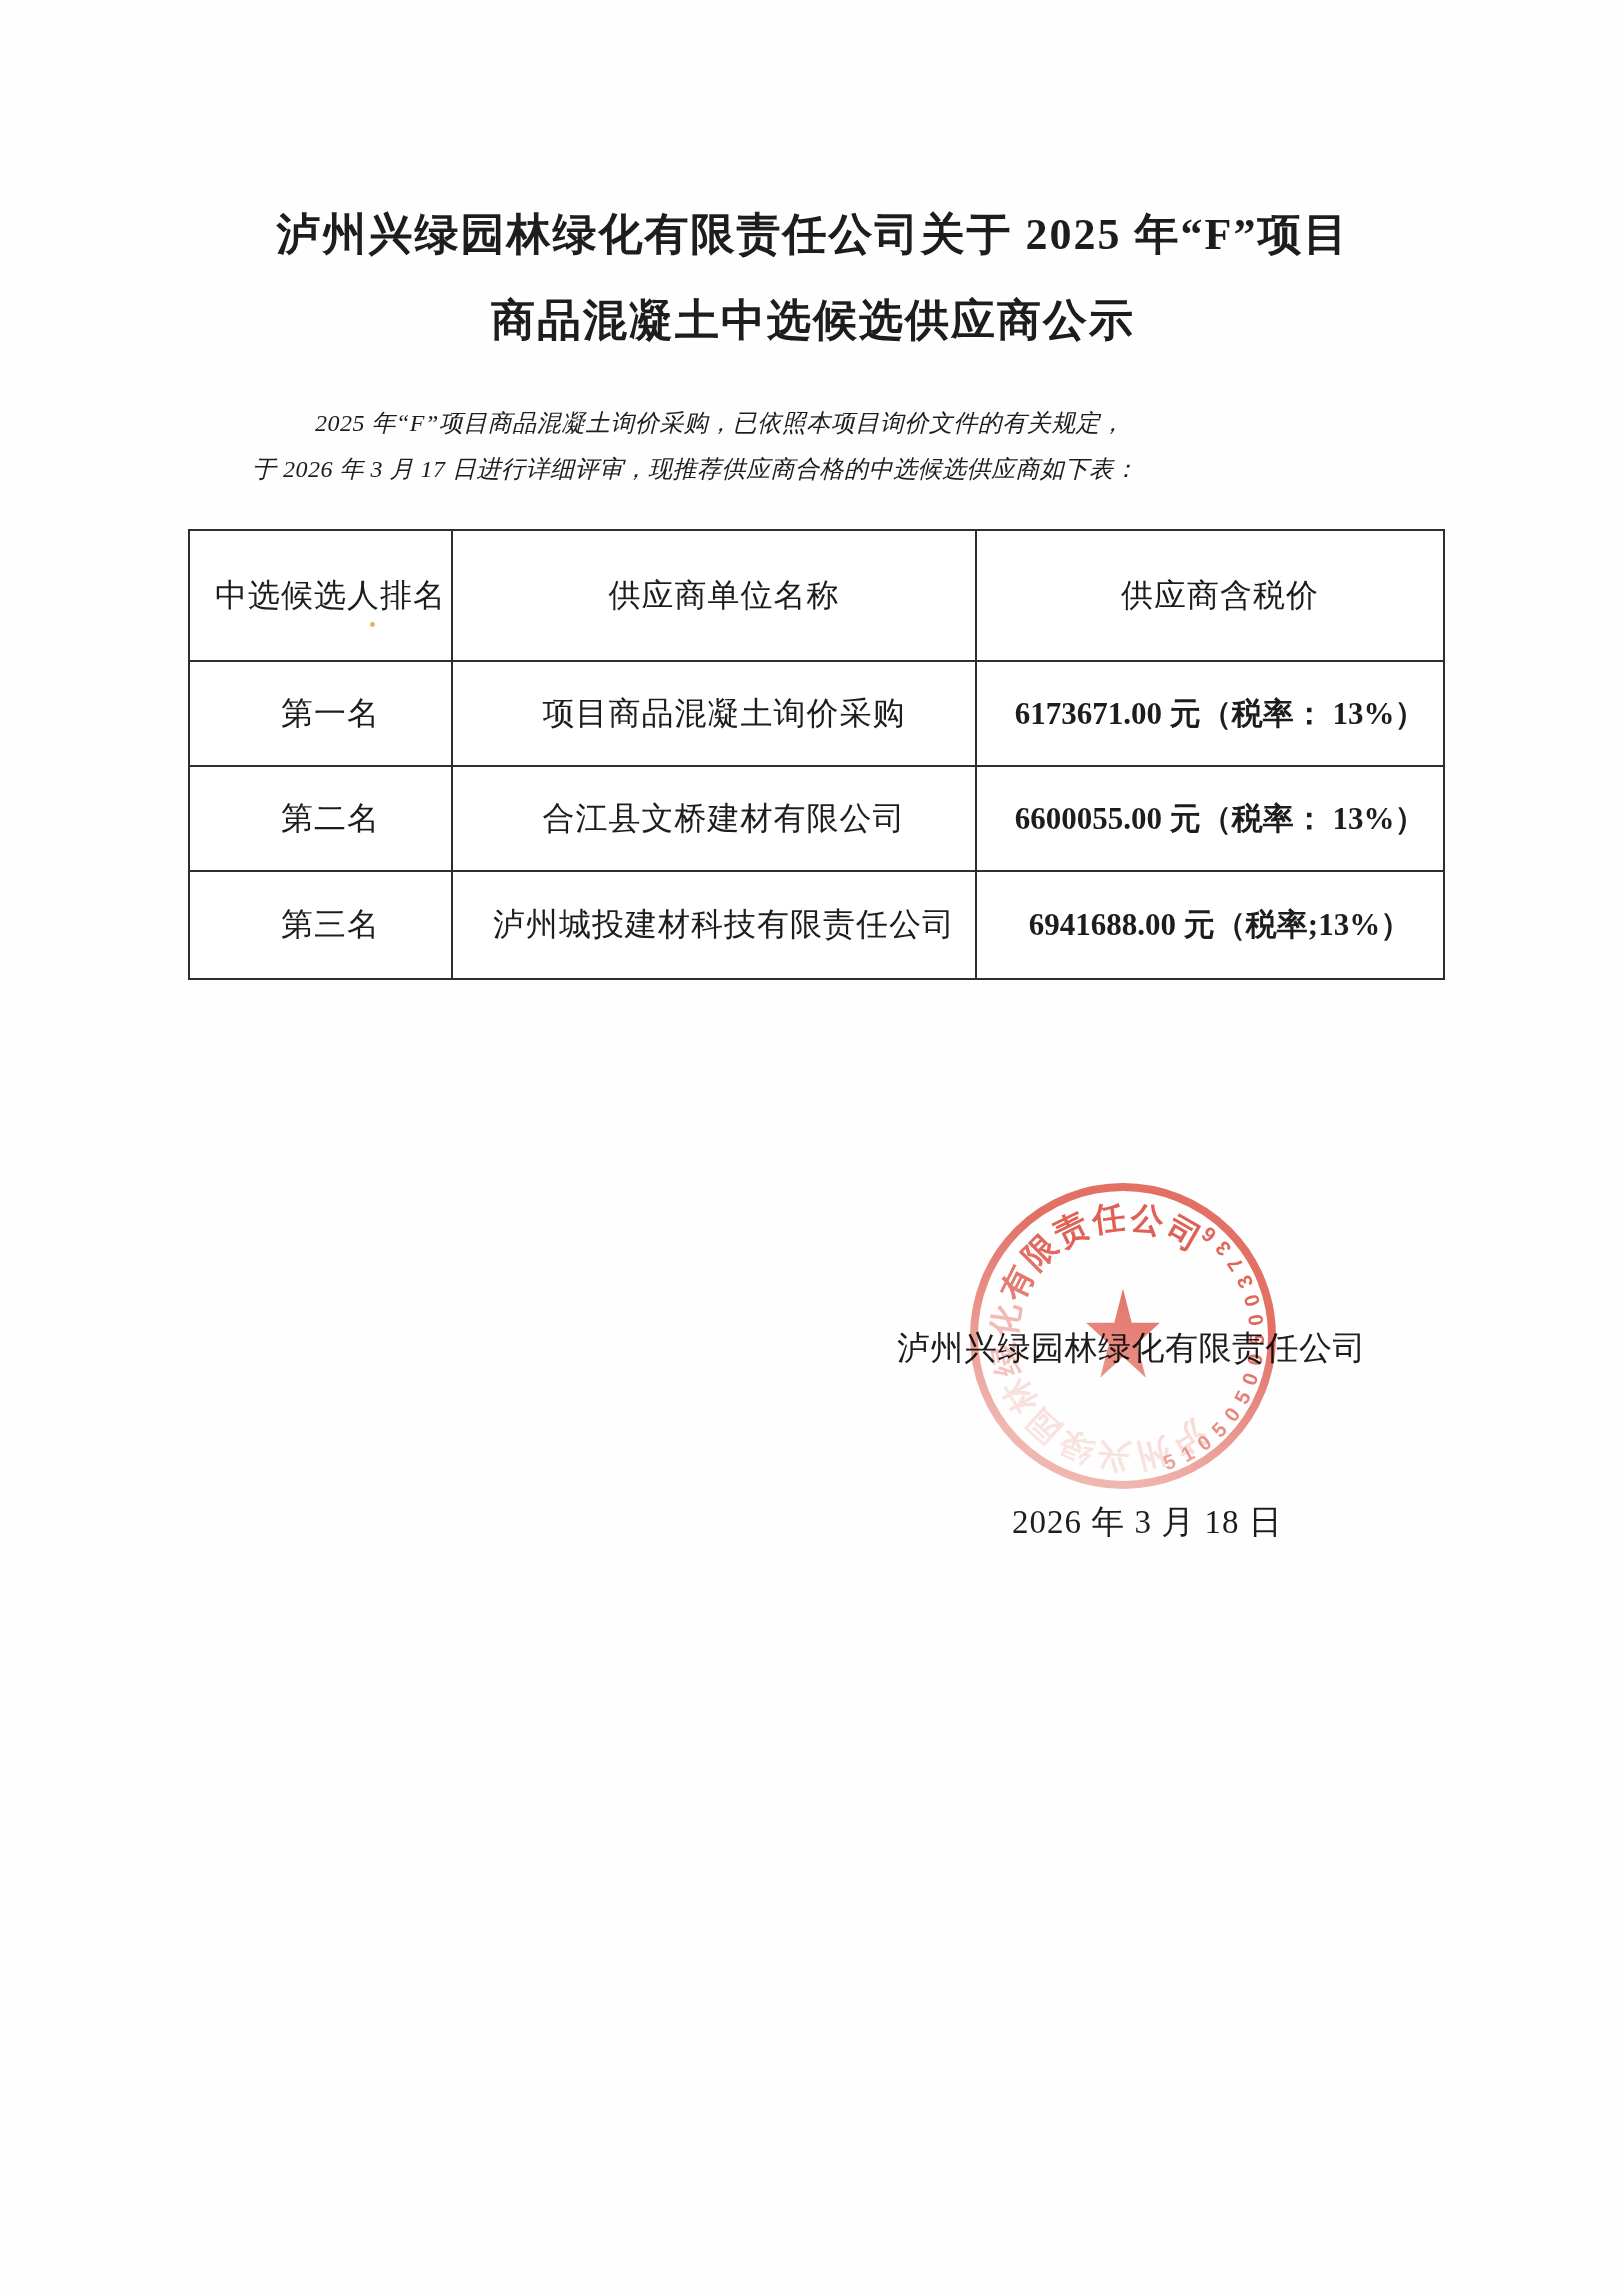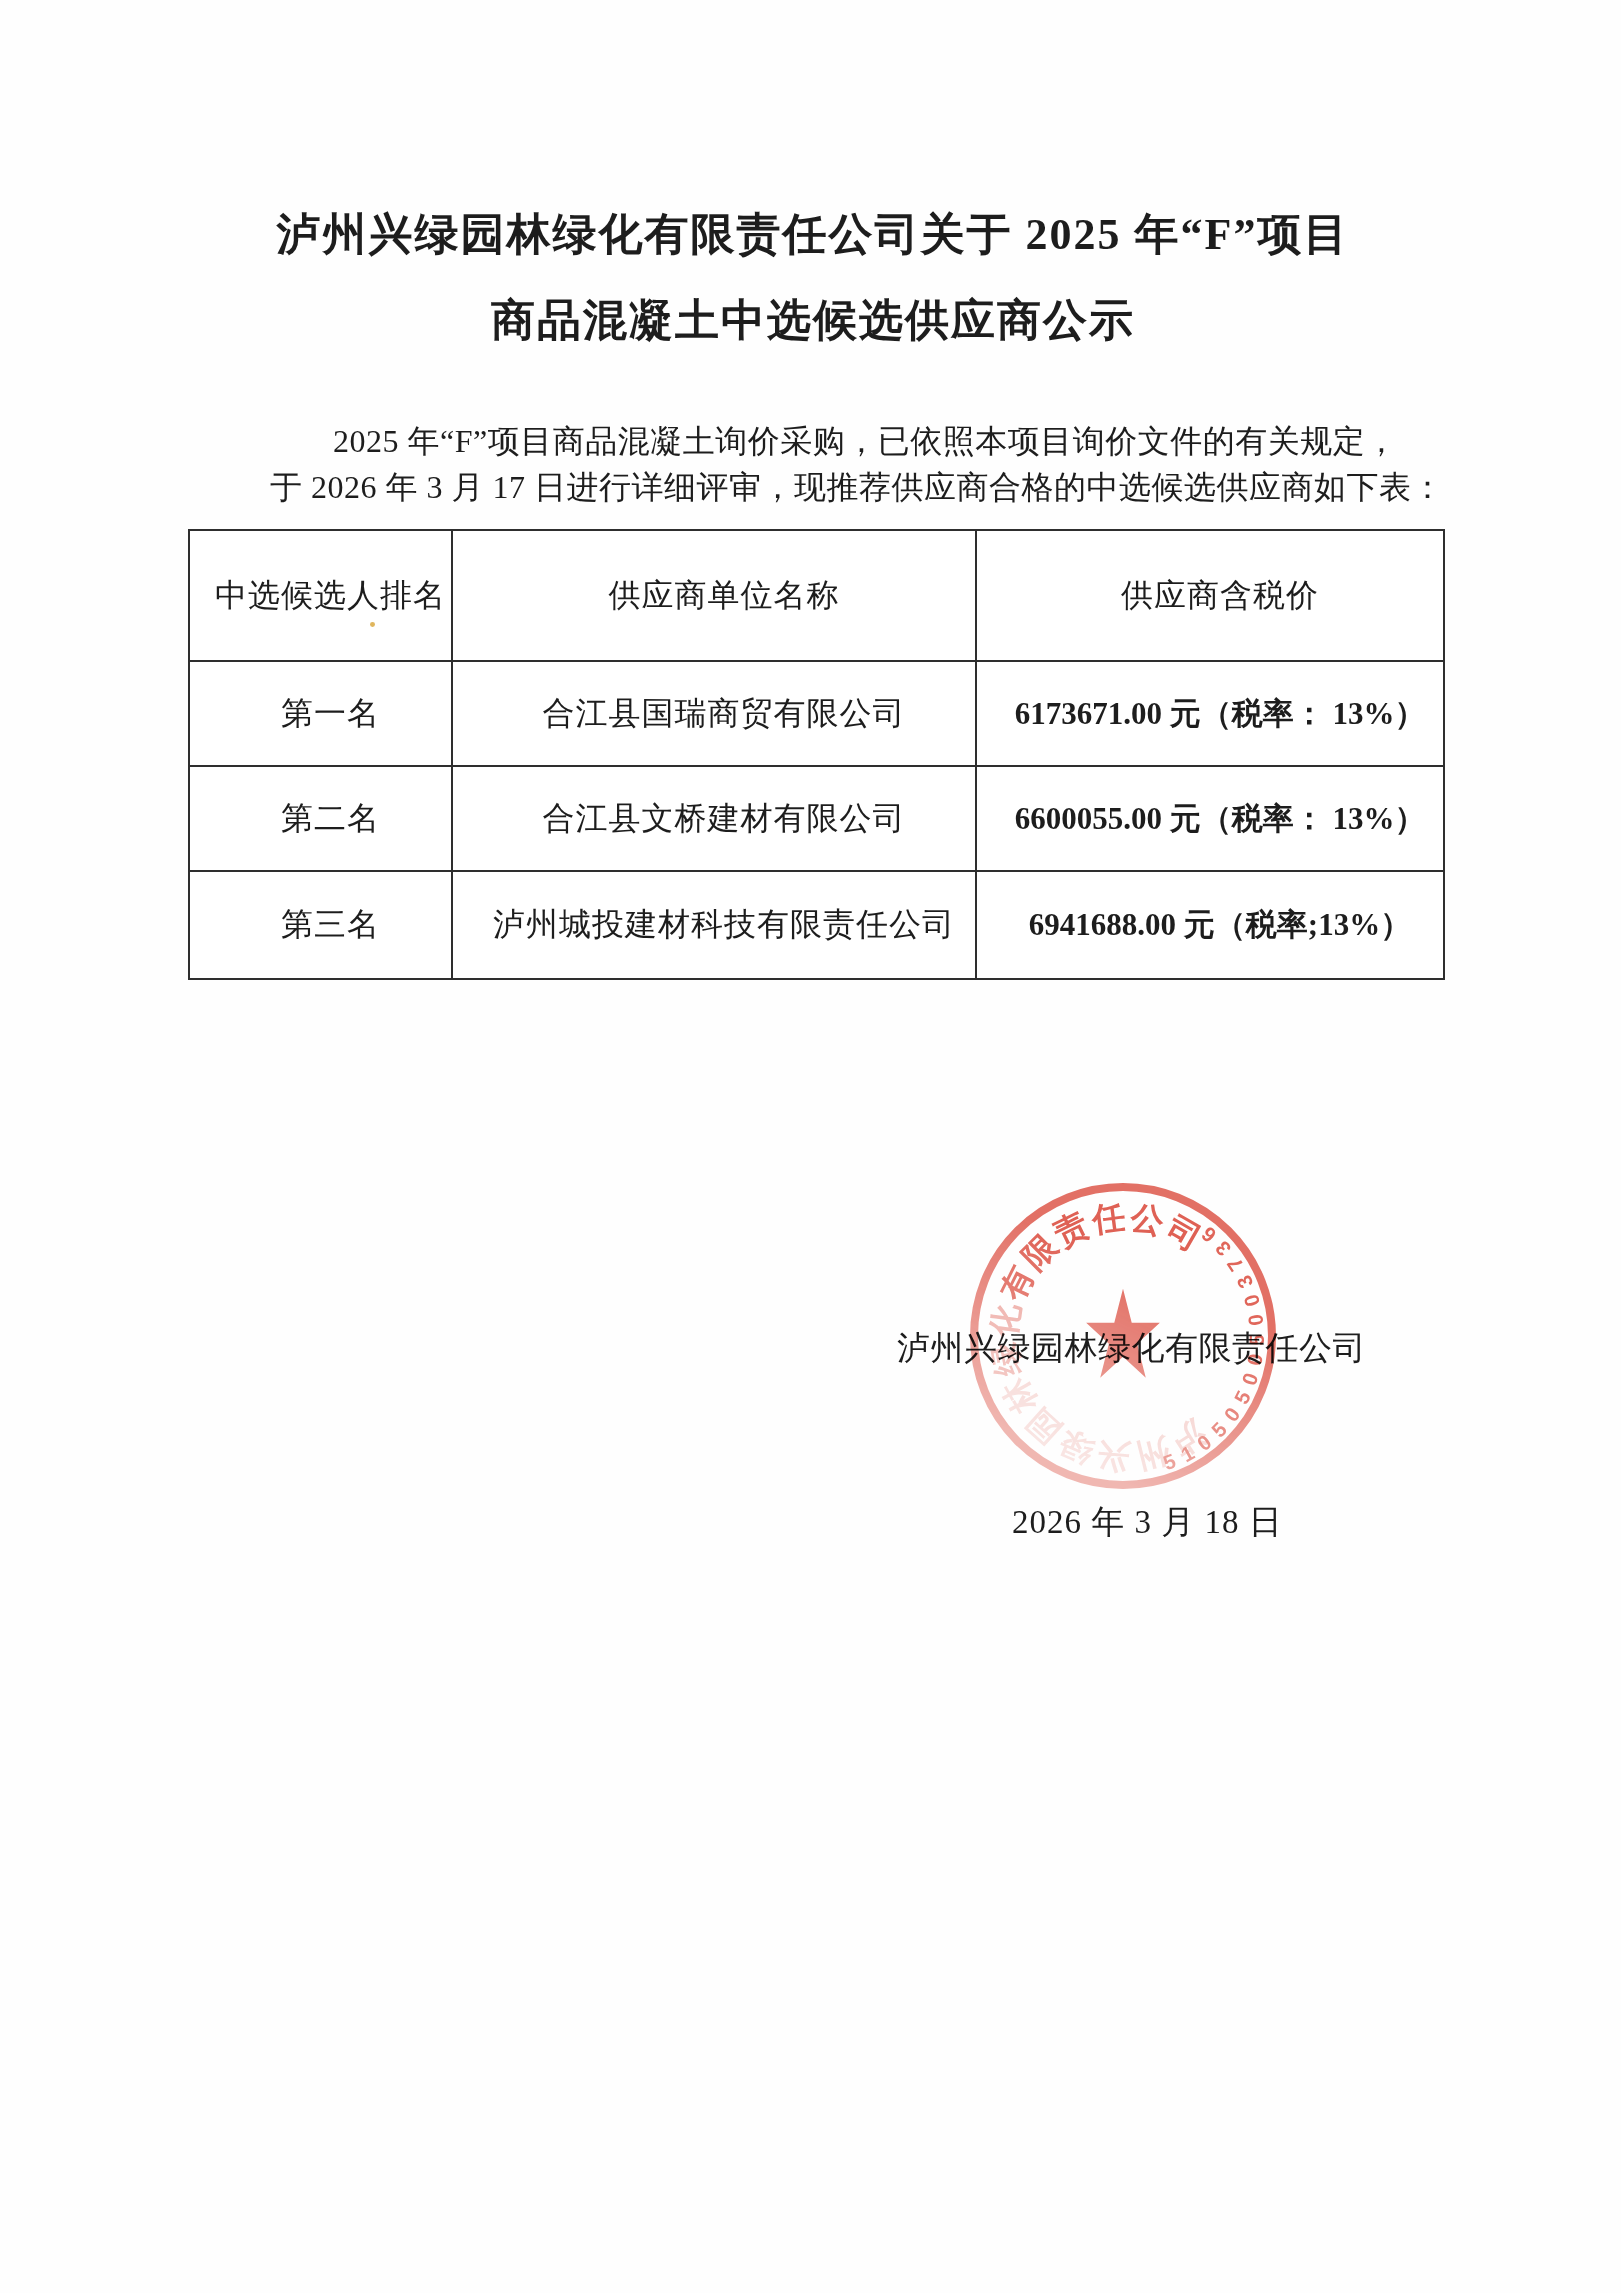"2025 年“F”项目商品混凝土询价采购，已依照本项目询价文件的有关规定，" .intro { font-size: 32px -> 24px; font-style: none -> italic; margin: 18px -> 0 }
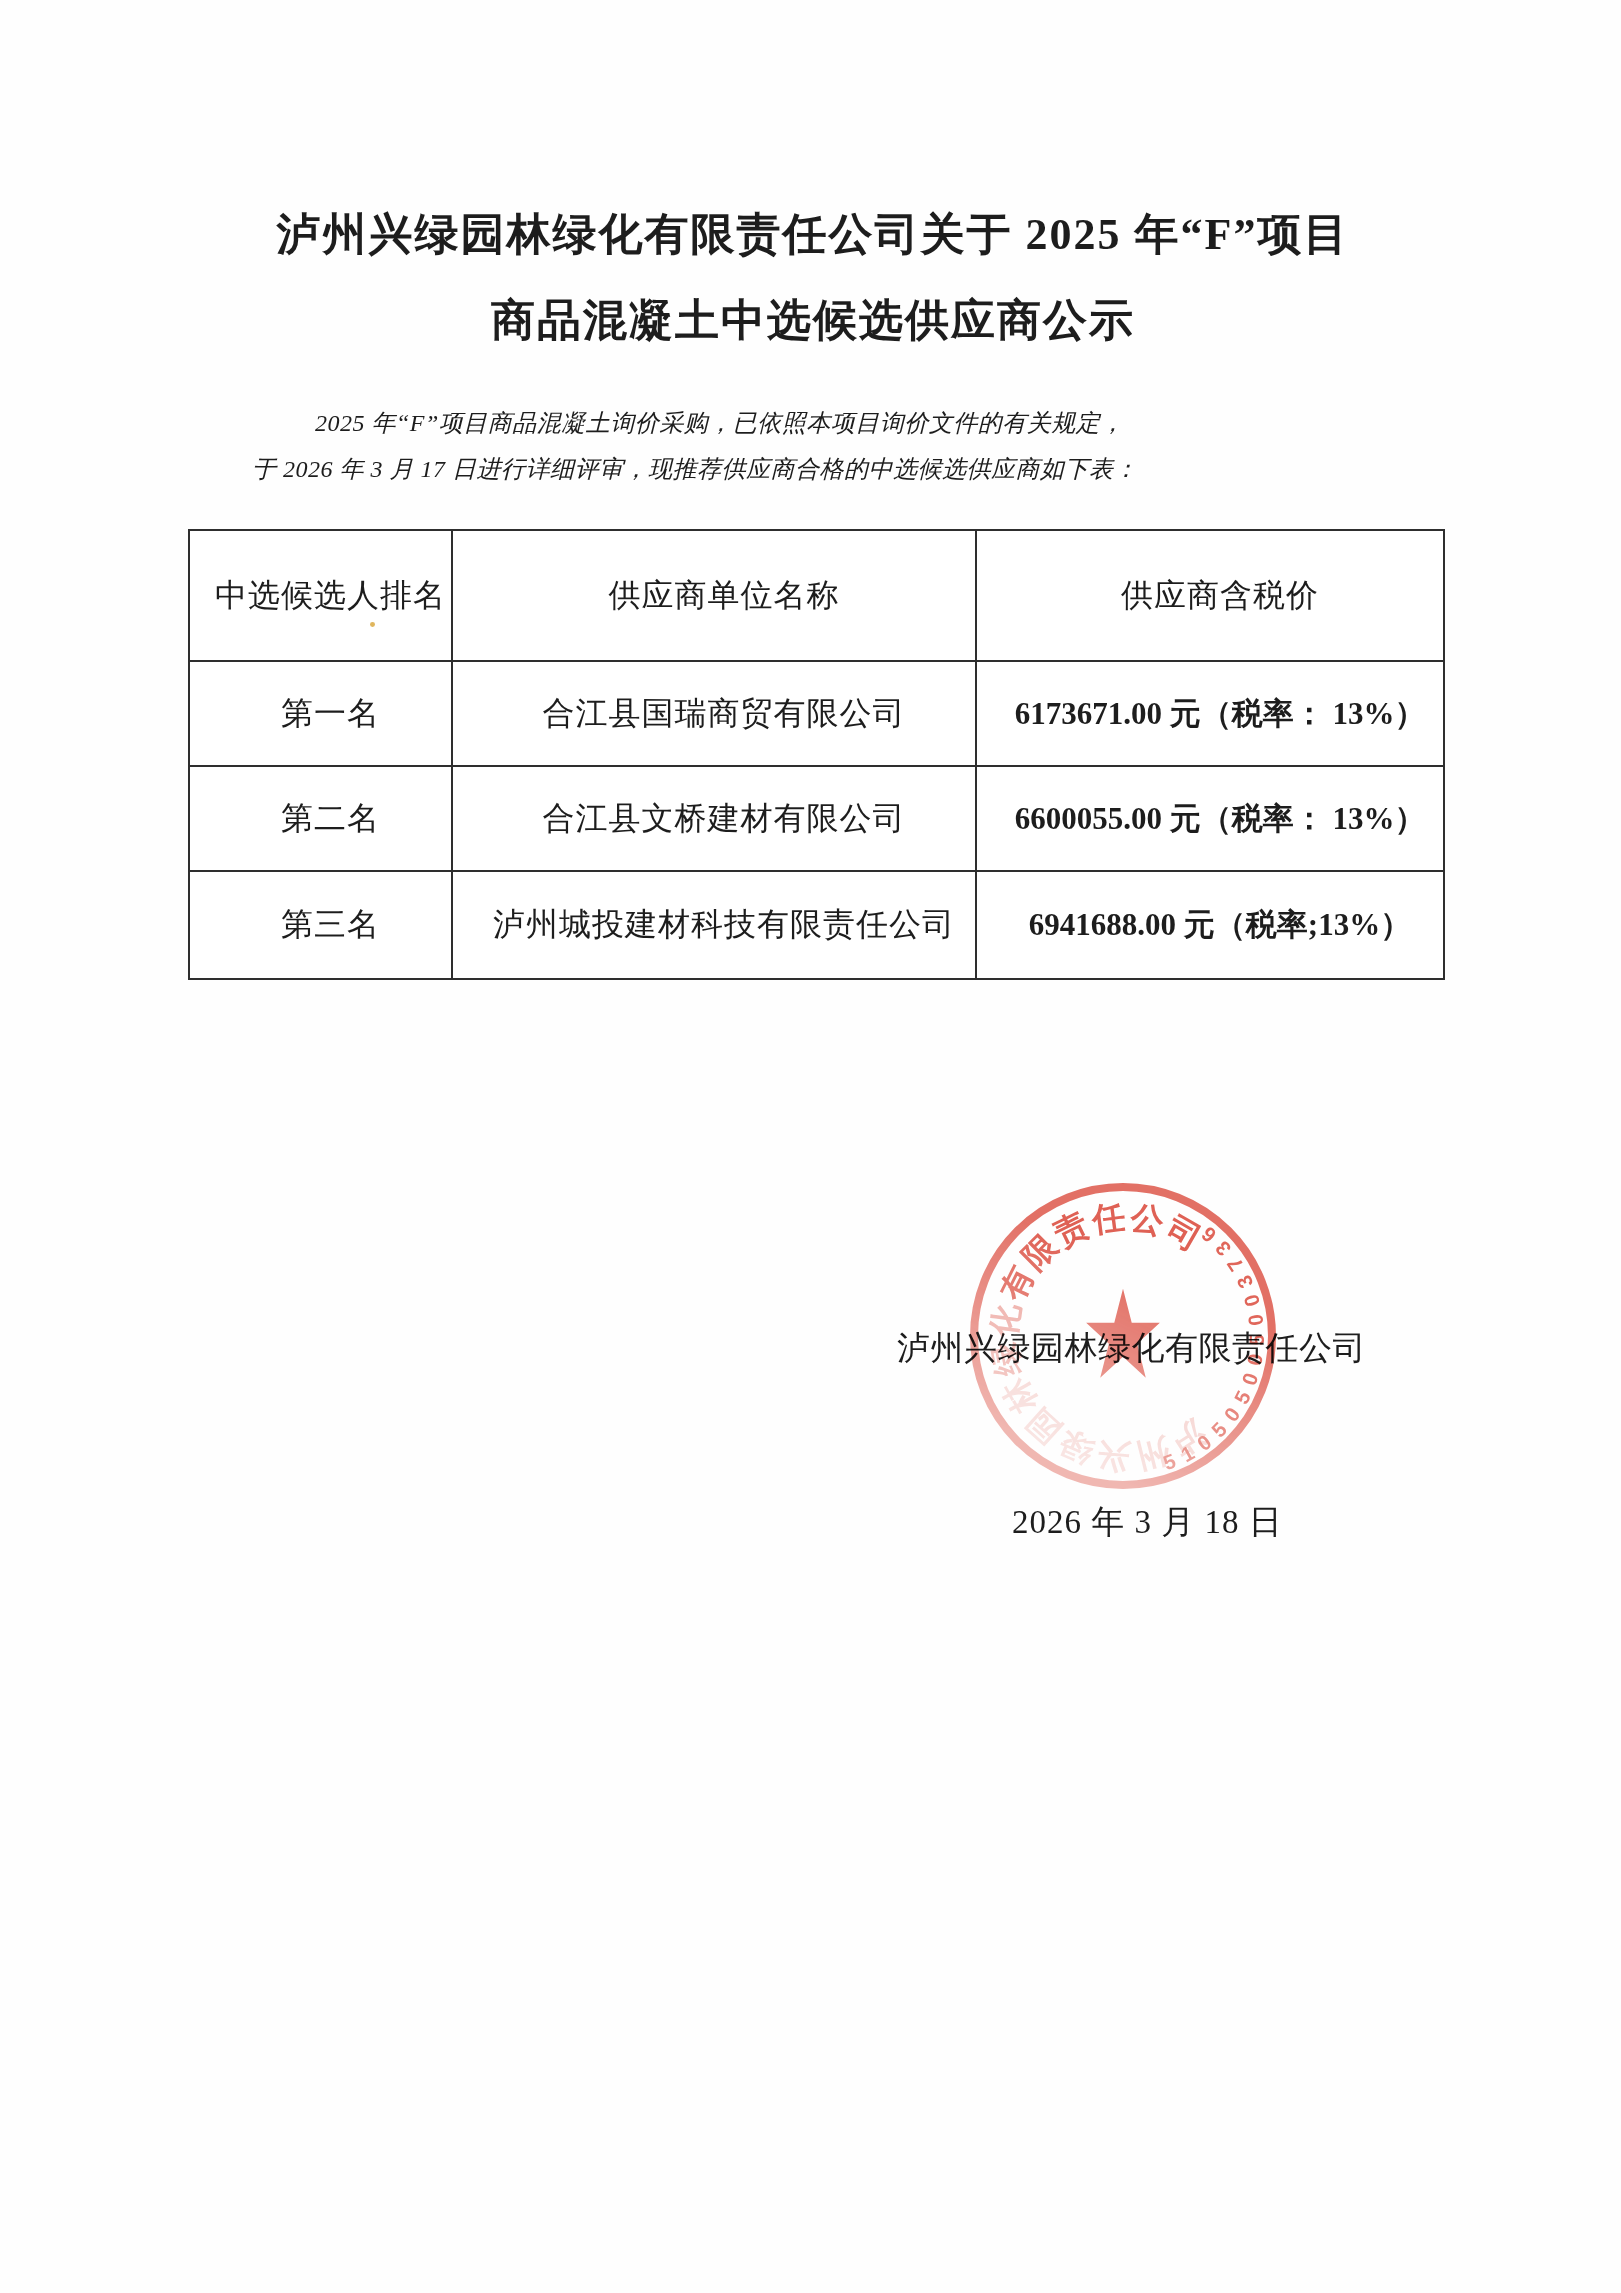"合江县国瑞商贸有限公司" div.cell { text: 合江县国瑞商贸有限公司 -> 项目商品混凝土询价采购 }
